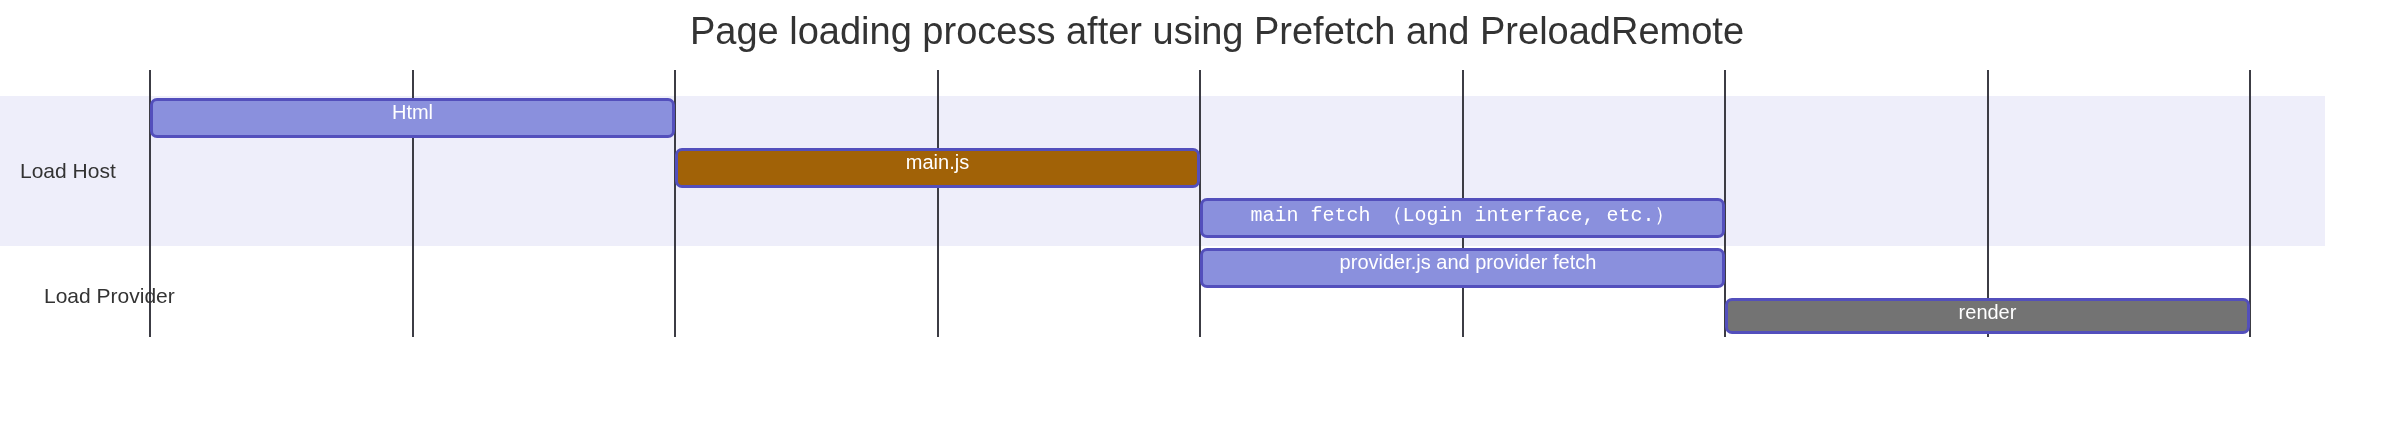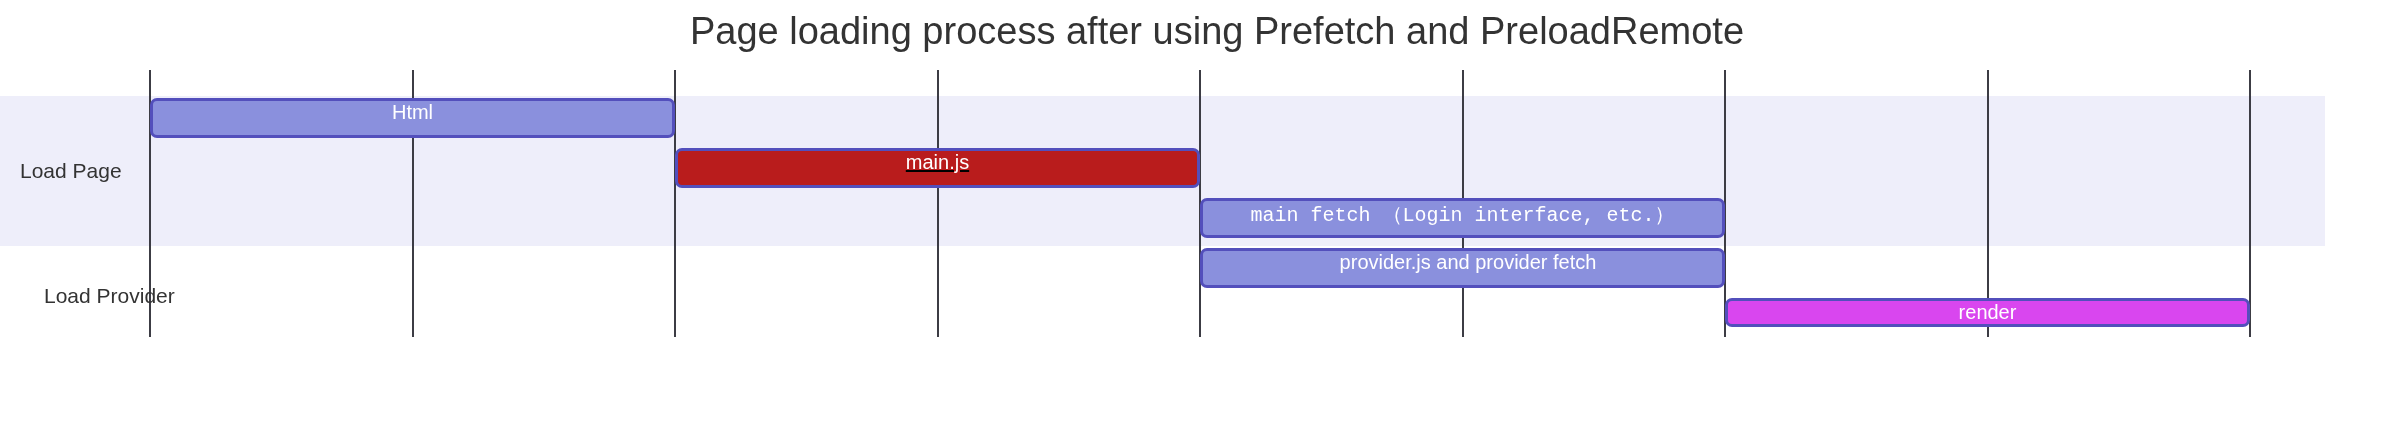"Load Page" div.section-label { text: Page -> Host }
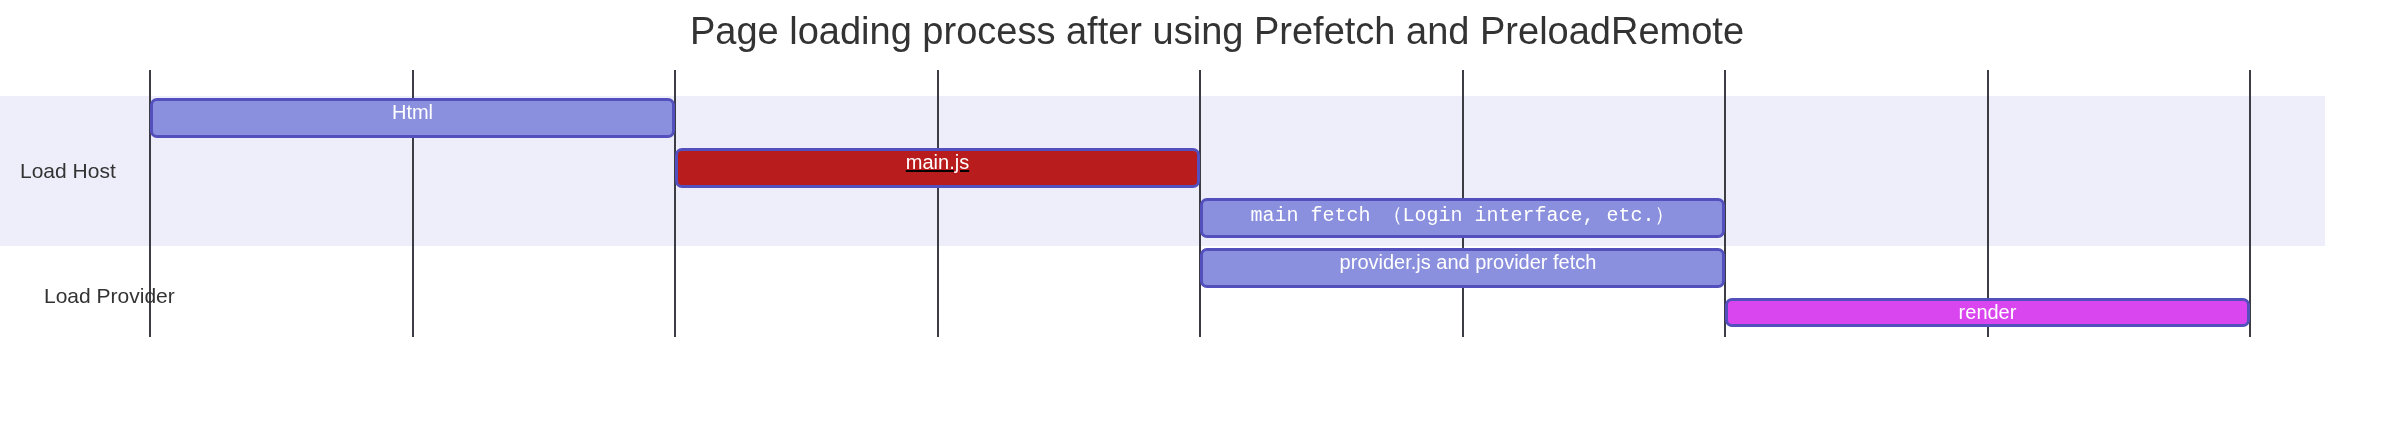"main.js" div.task-bar { background: #b91c1c -> #a16207; text-decoration: underline -> none }
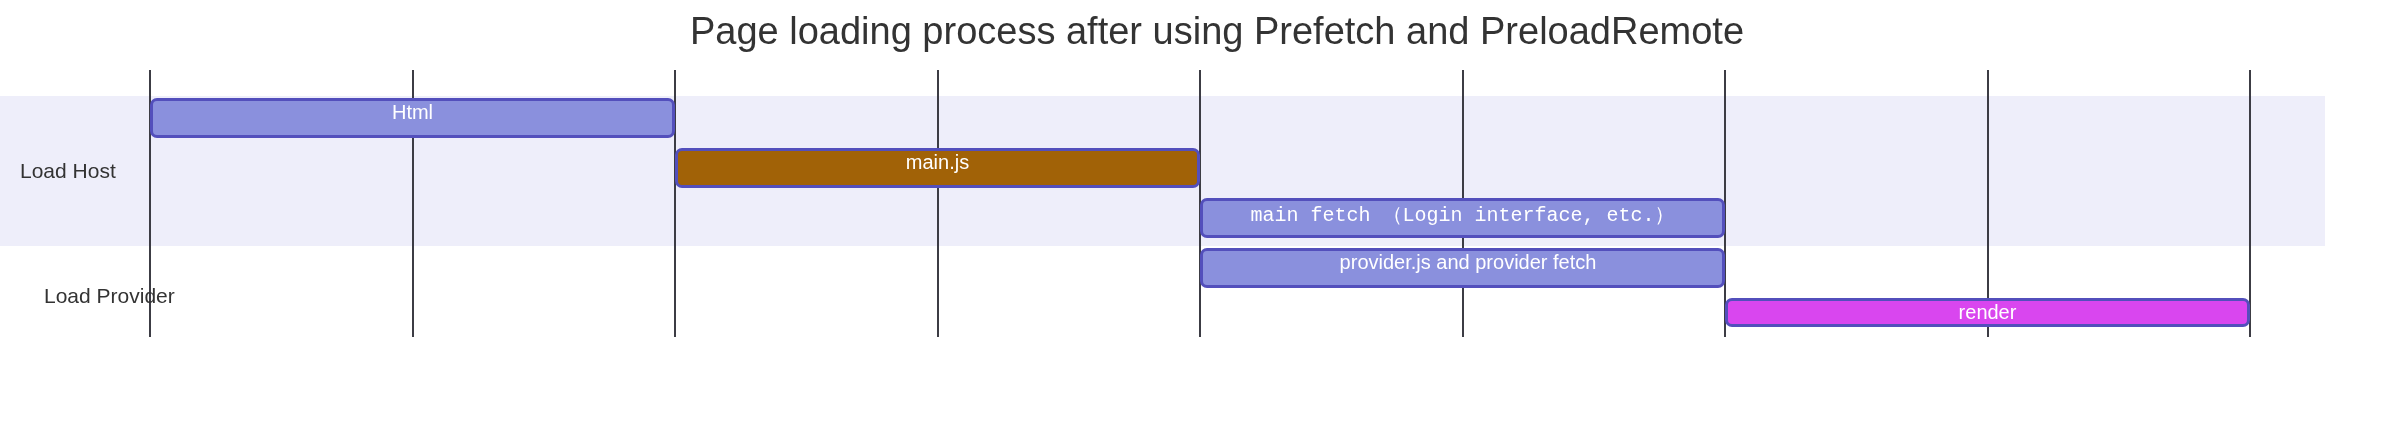"render" div.task-bar { background: #d946ef -> #737373; height: 29px -> 36px }
